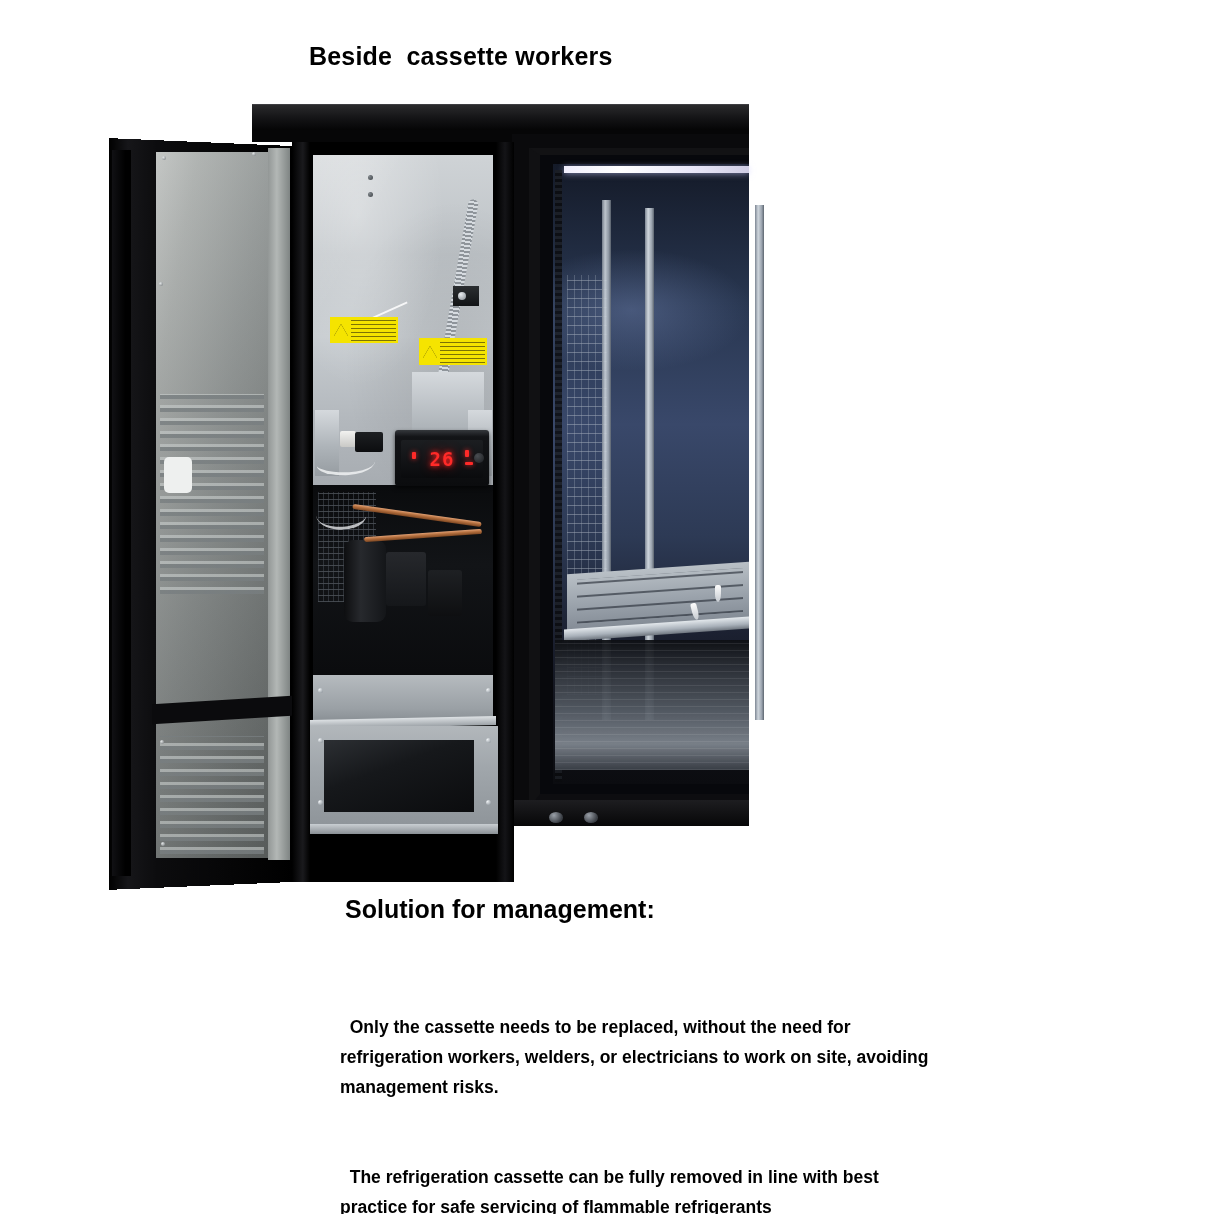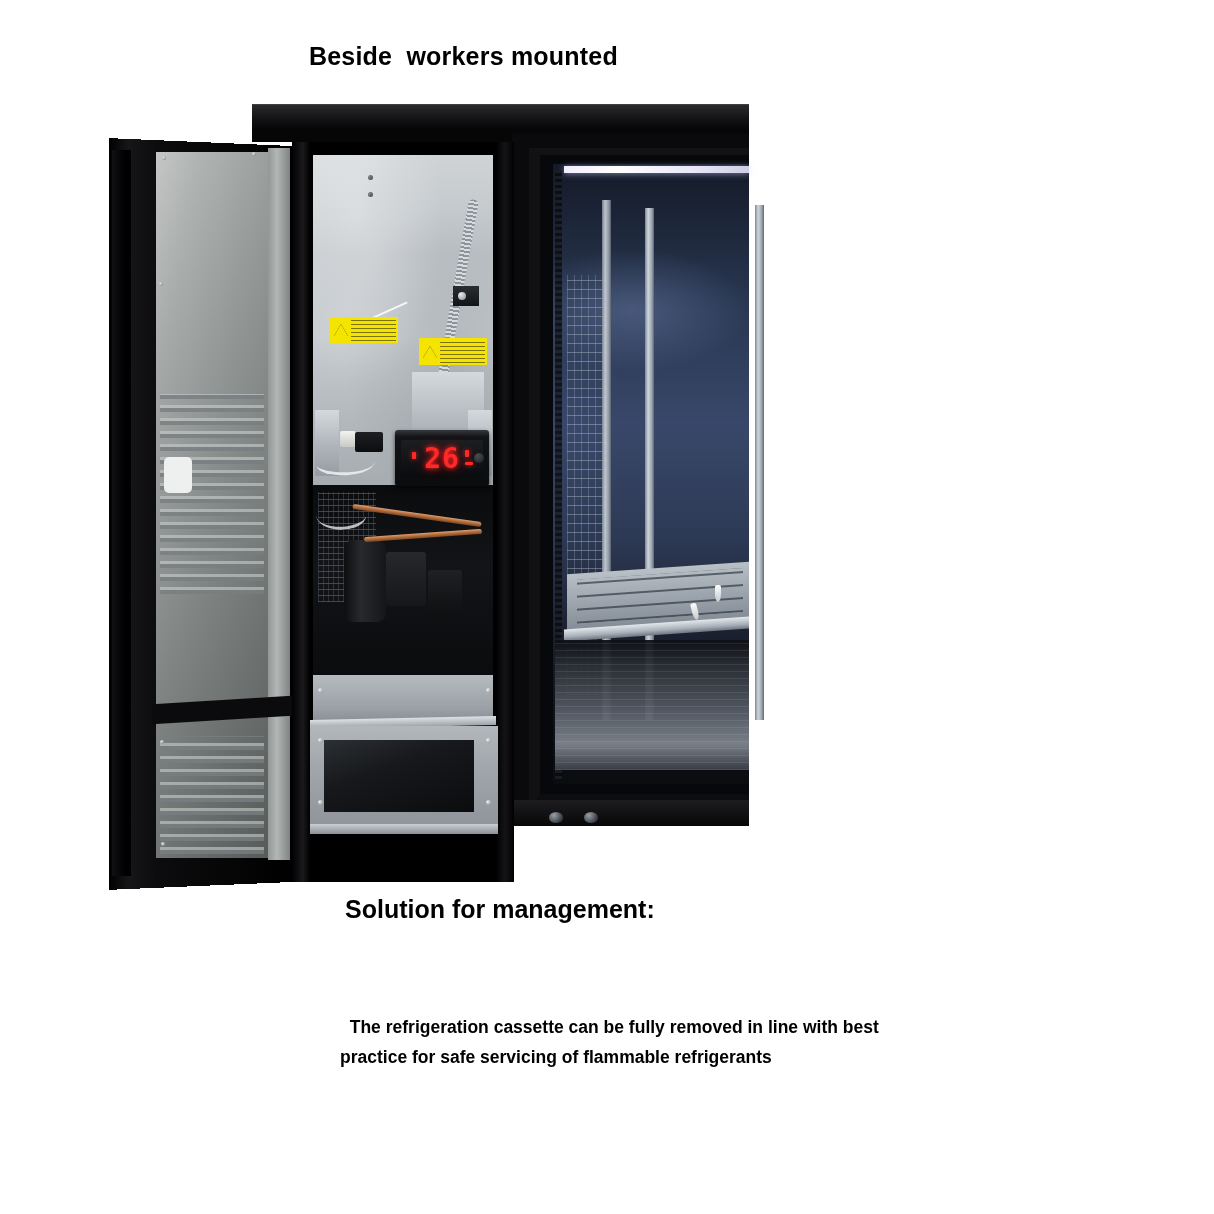"Beside workers mounted" div.slide-title { text: workers mounted -> cassette workers }
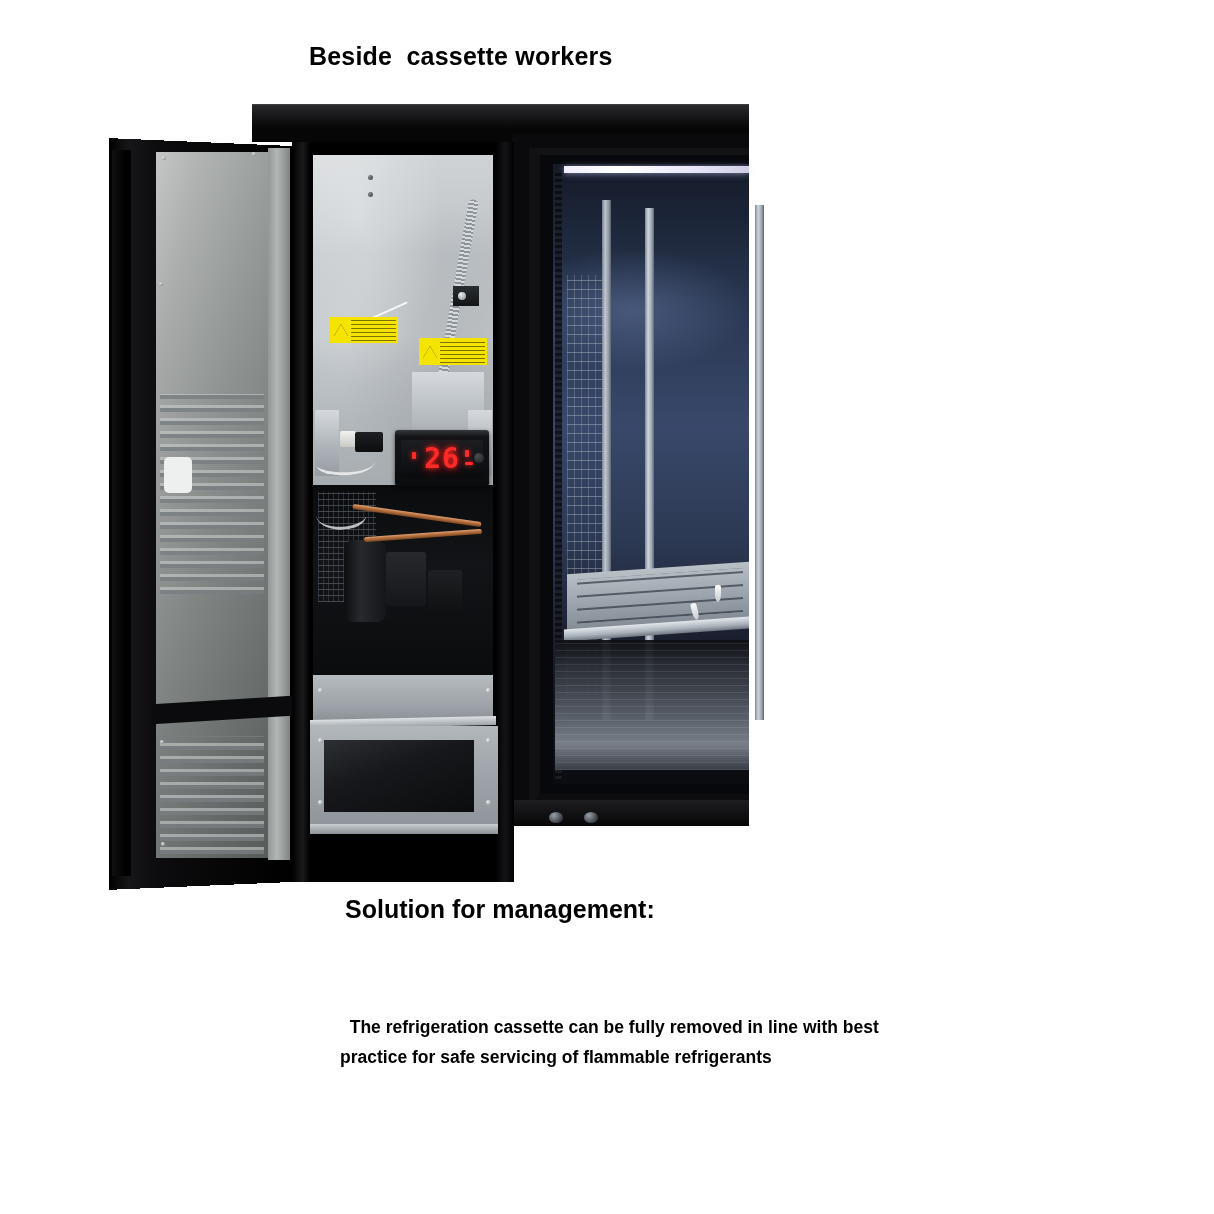"26" .led-digits { font-size: 28px -> 19px }
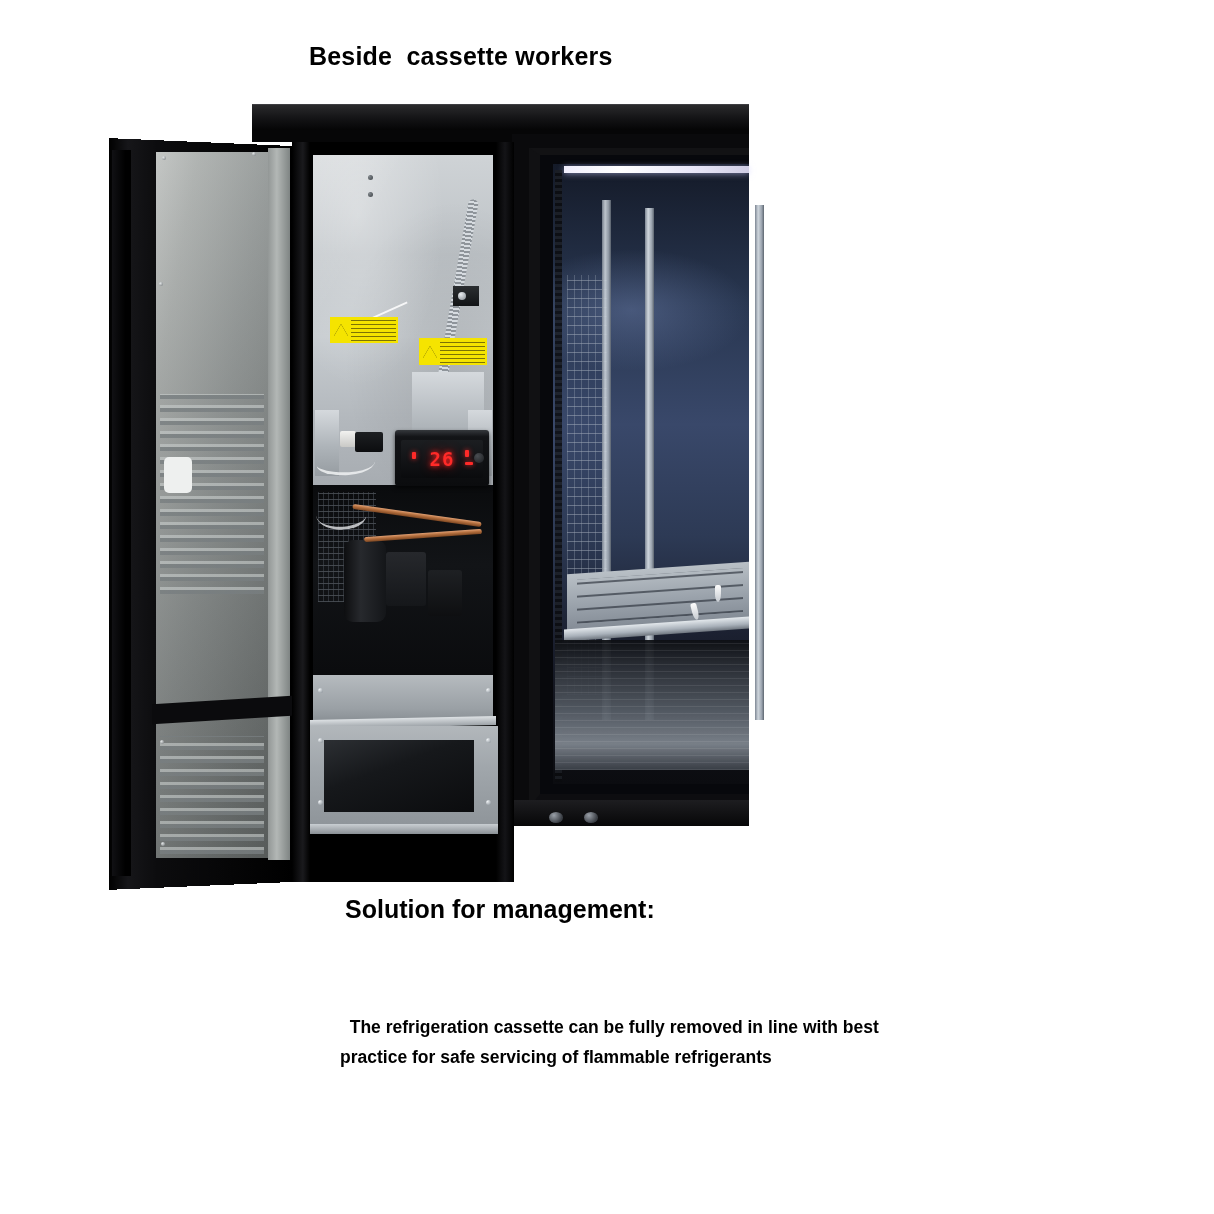"Only the cassette needs to" p.para { html: none -> <p> Only the cassette needs to be replaced, without the need for refrigeration workers, welders, or electricians to work on site, avoiding management risks.</p> }
